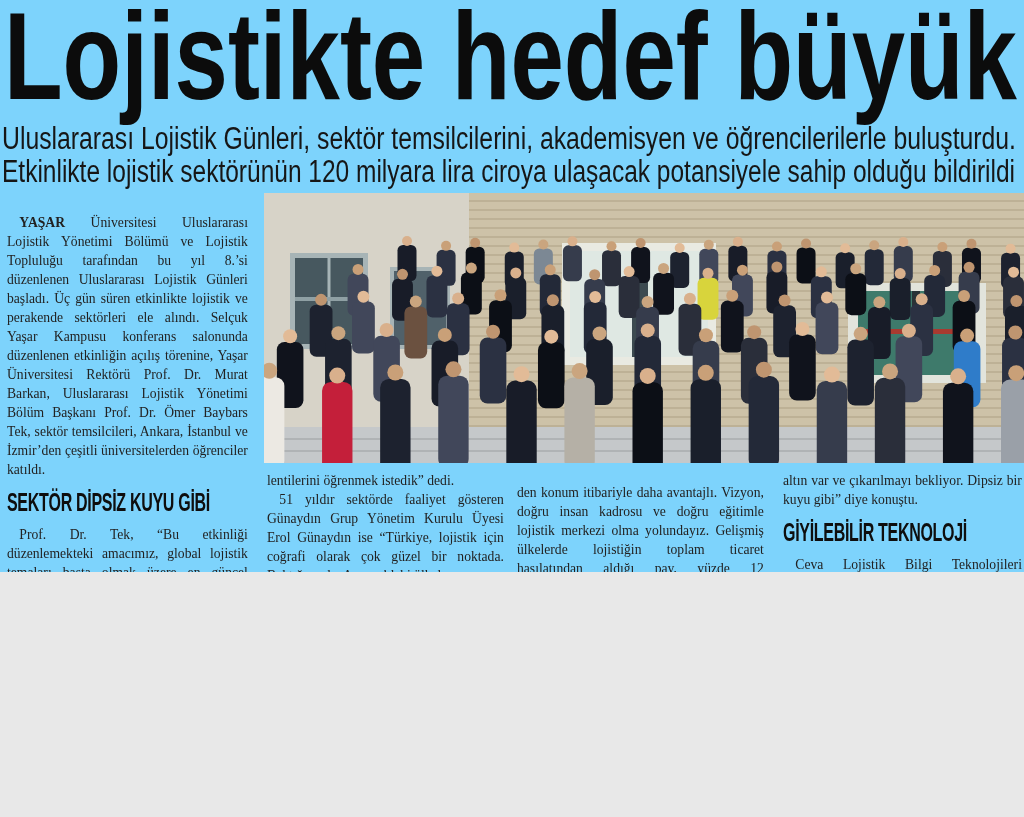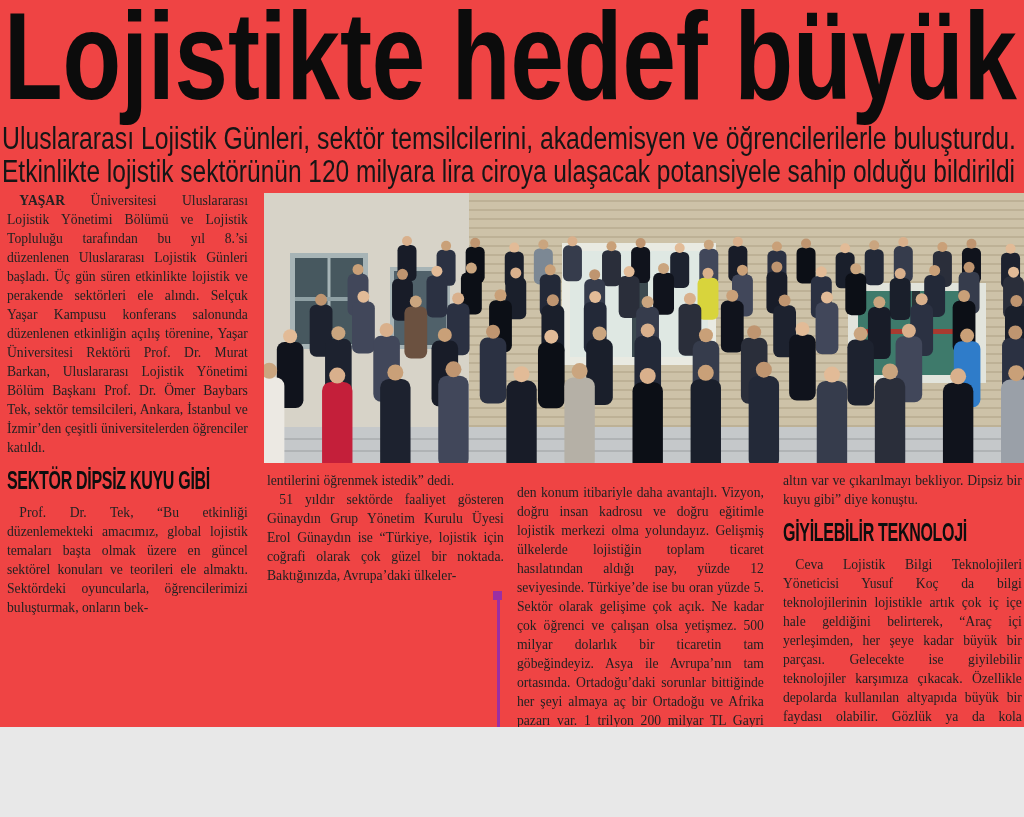"Lojistikte hedef büyük" .page { background: #ef4444 -> #7dd3fc; height: 727px -> 572px }
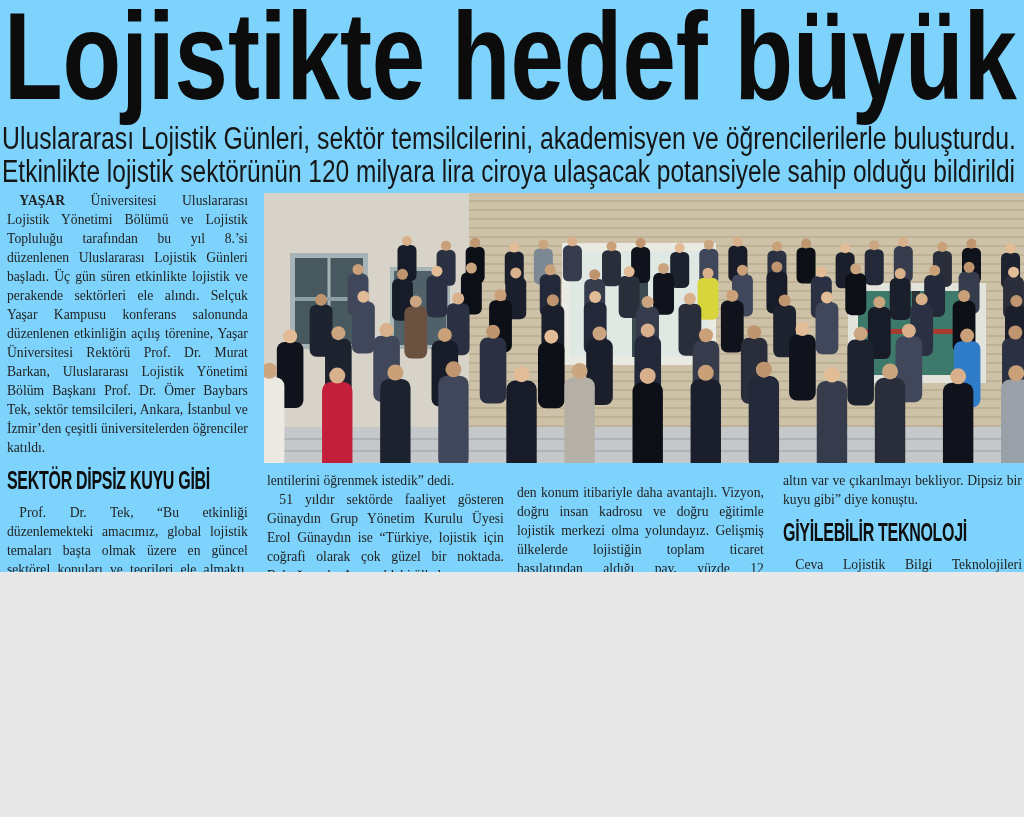"YAŞAR Üniversitesi Uluslararası Lojistik" .col1 { top: 190px -> 212px }
